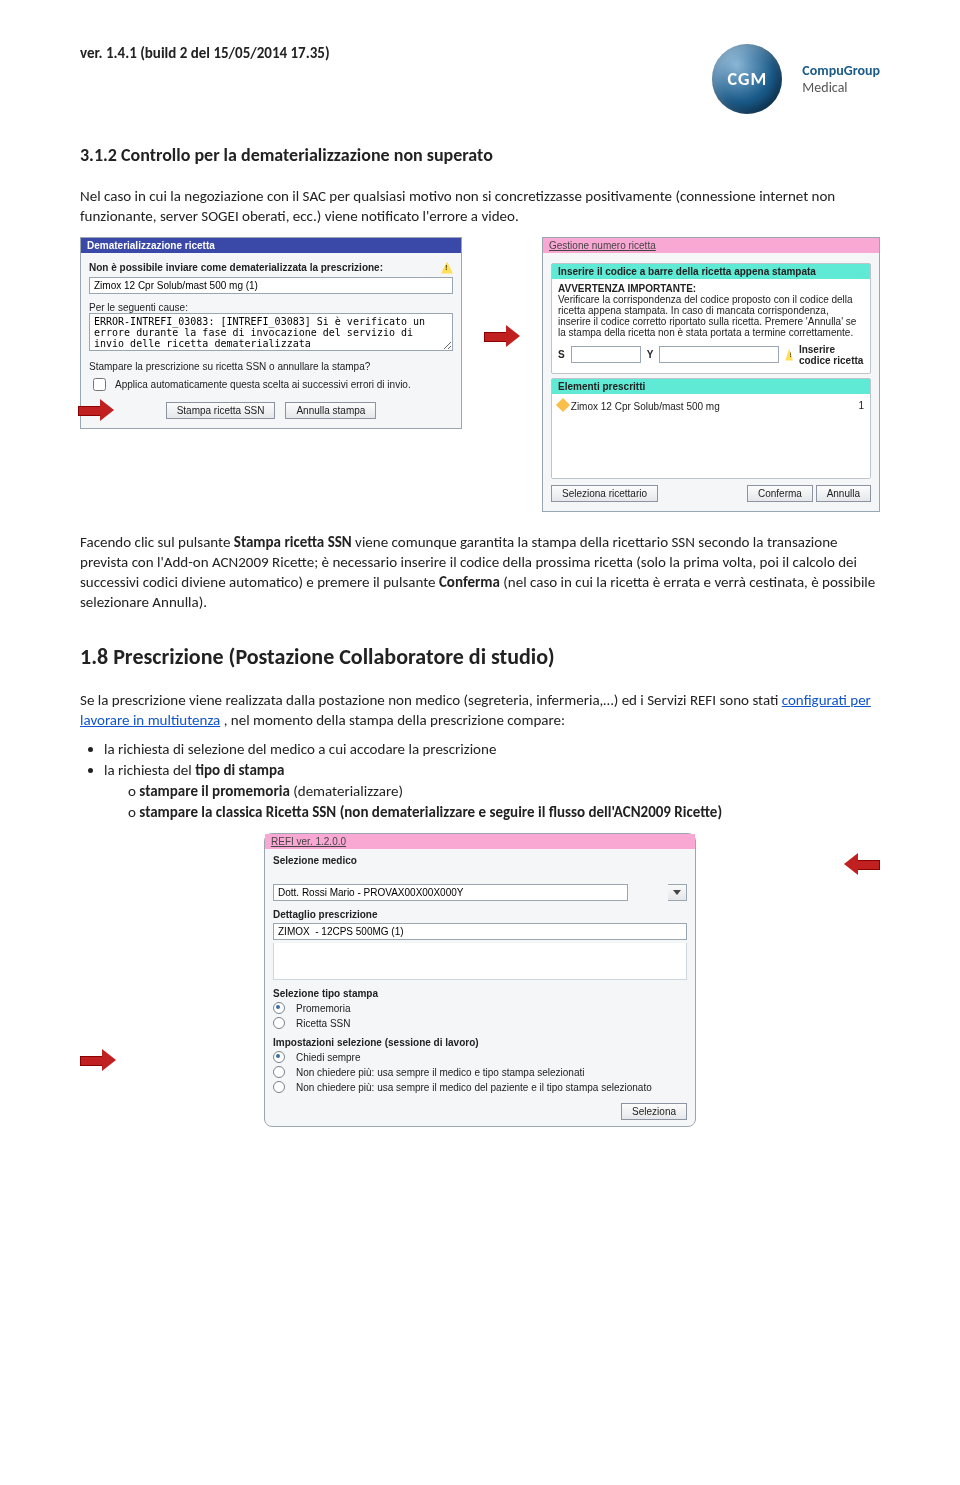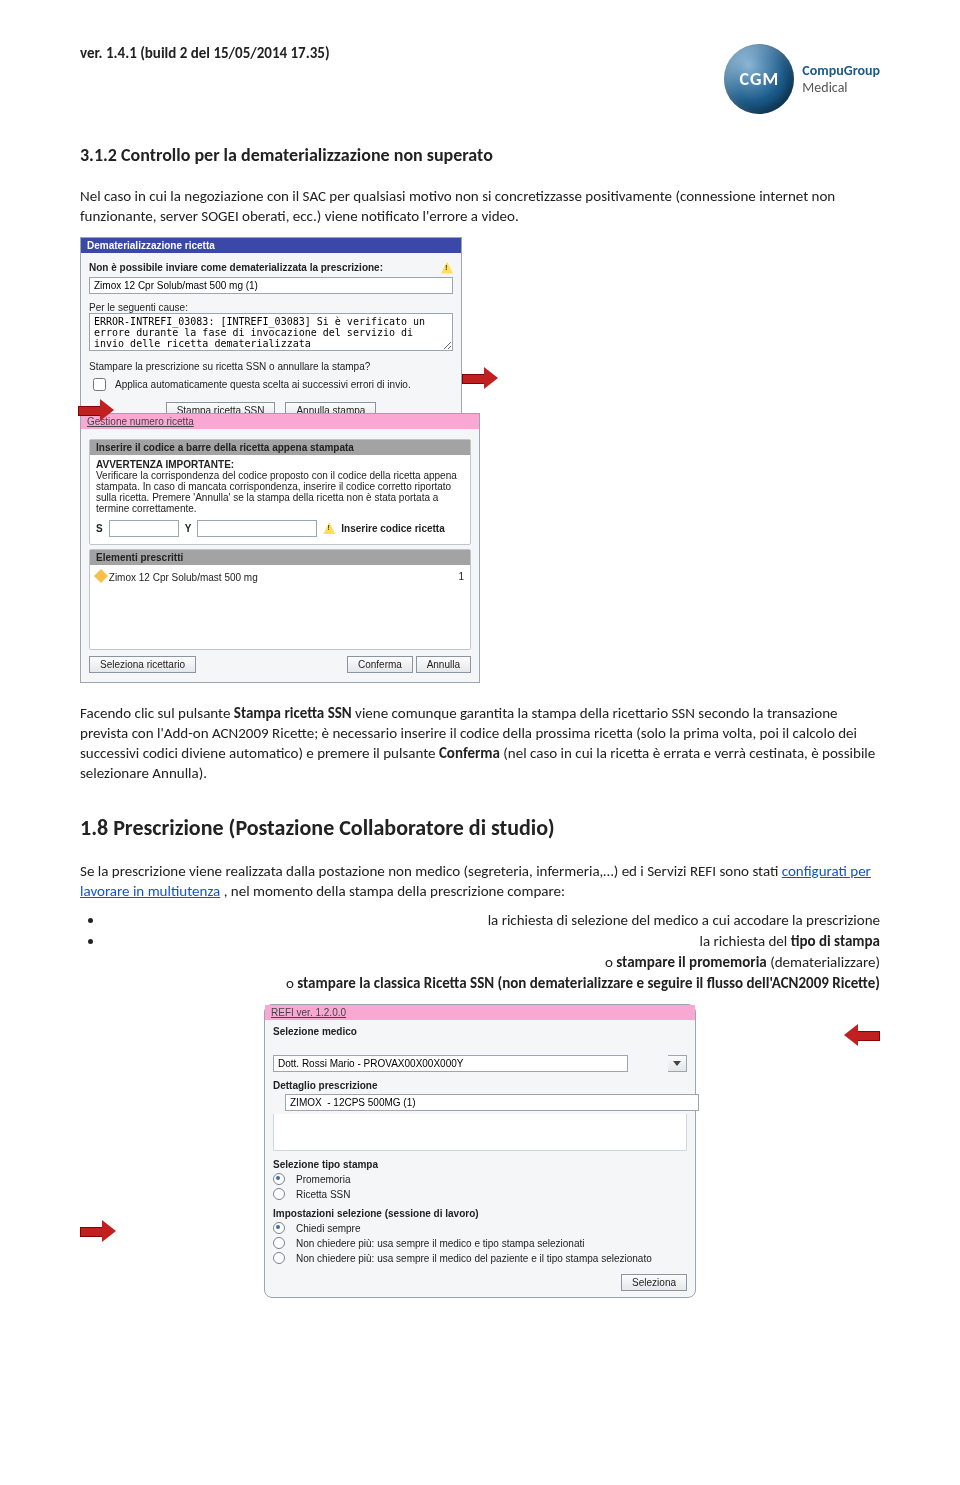"CGM" .hdr-right { gap: 8px -> 20px }
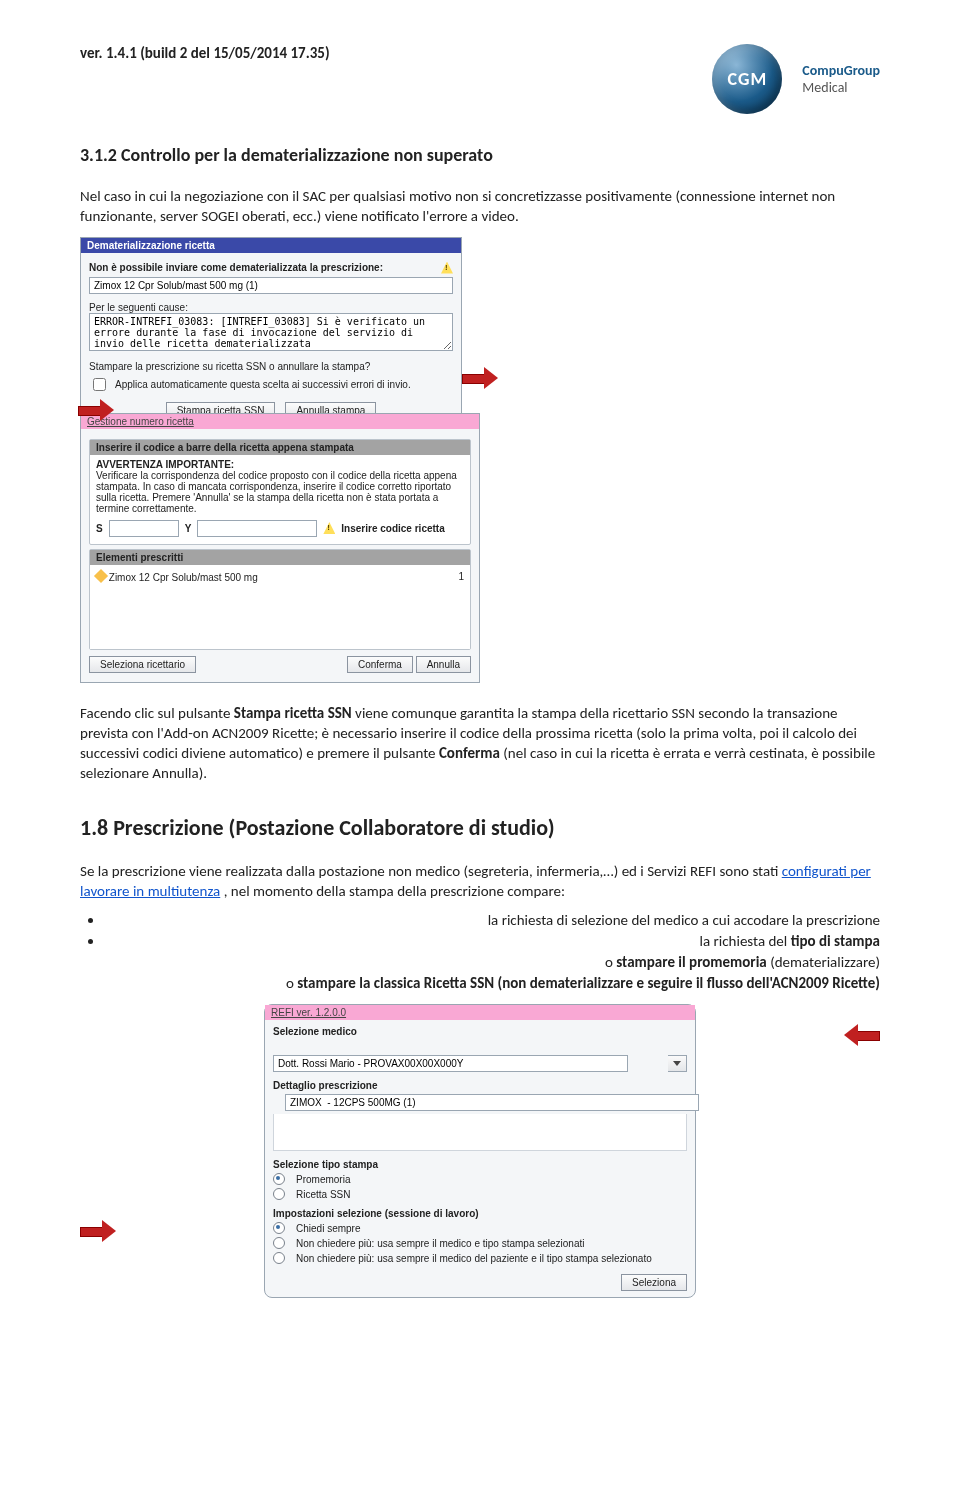"Dematerializzazione ricetta" .shots-row { flex-direction: column -> none }
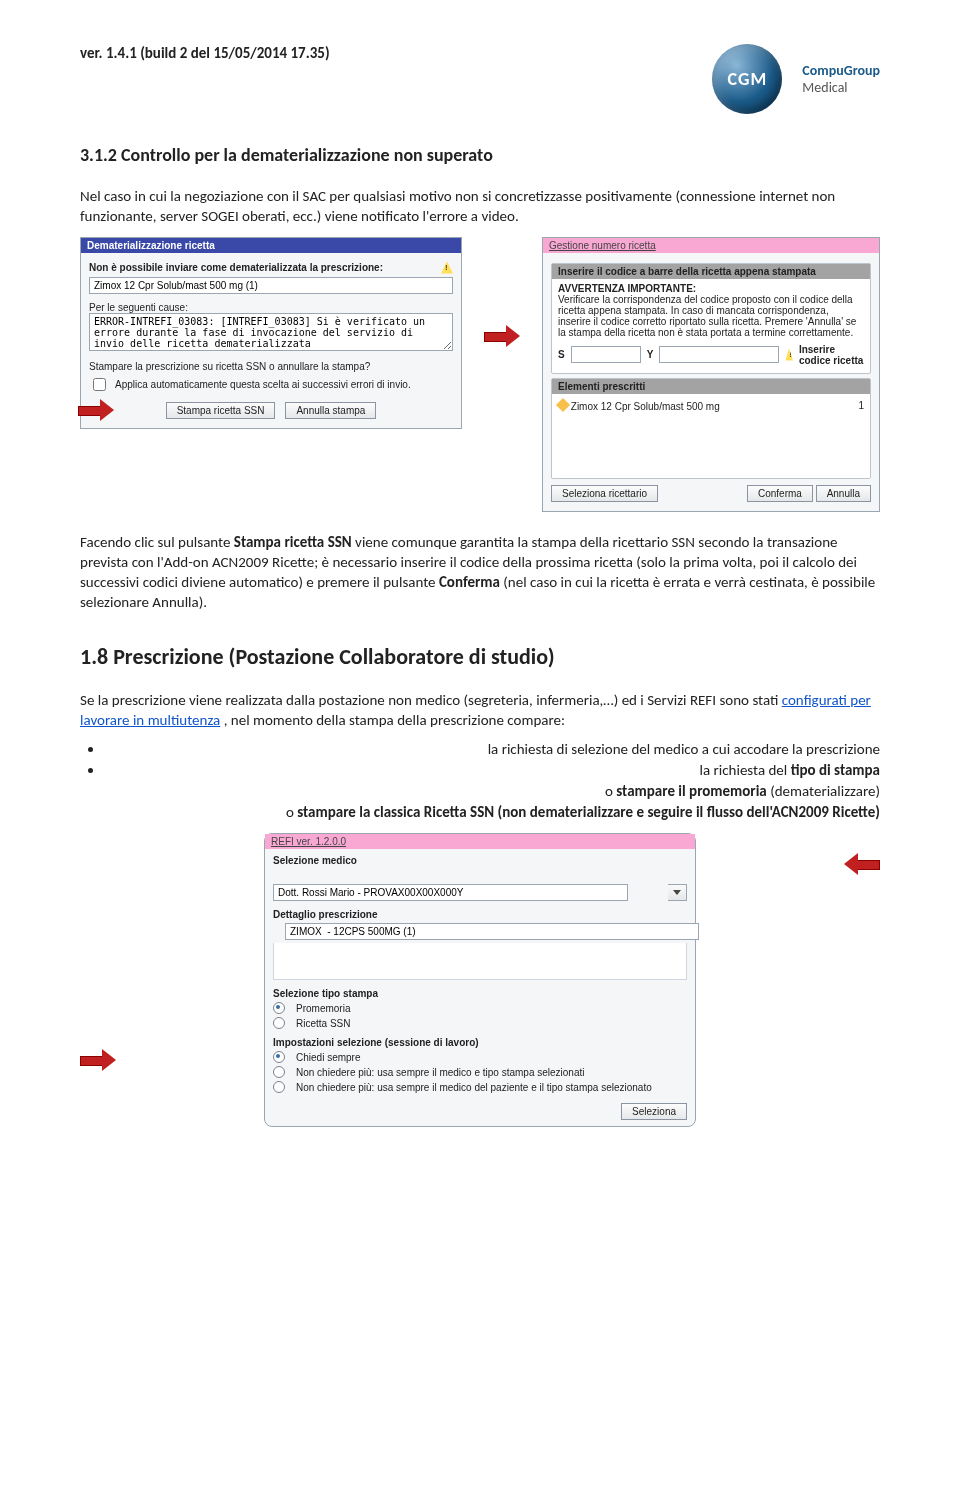"Inserire il codice a barre" .grp-hdr { background: #a3a3a3 -> #5eead4 }
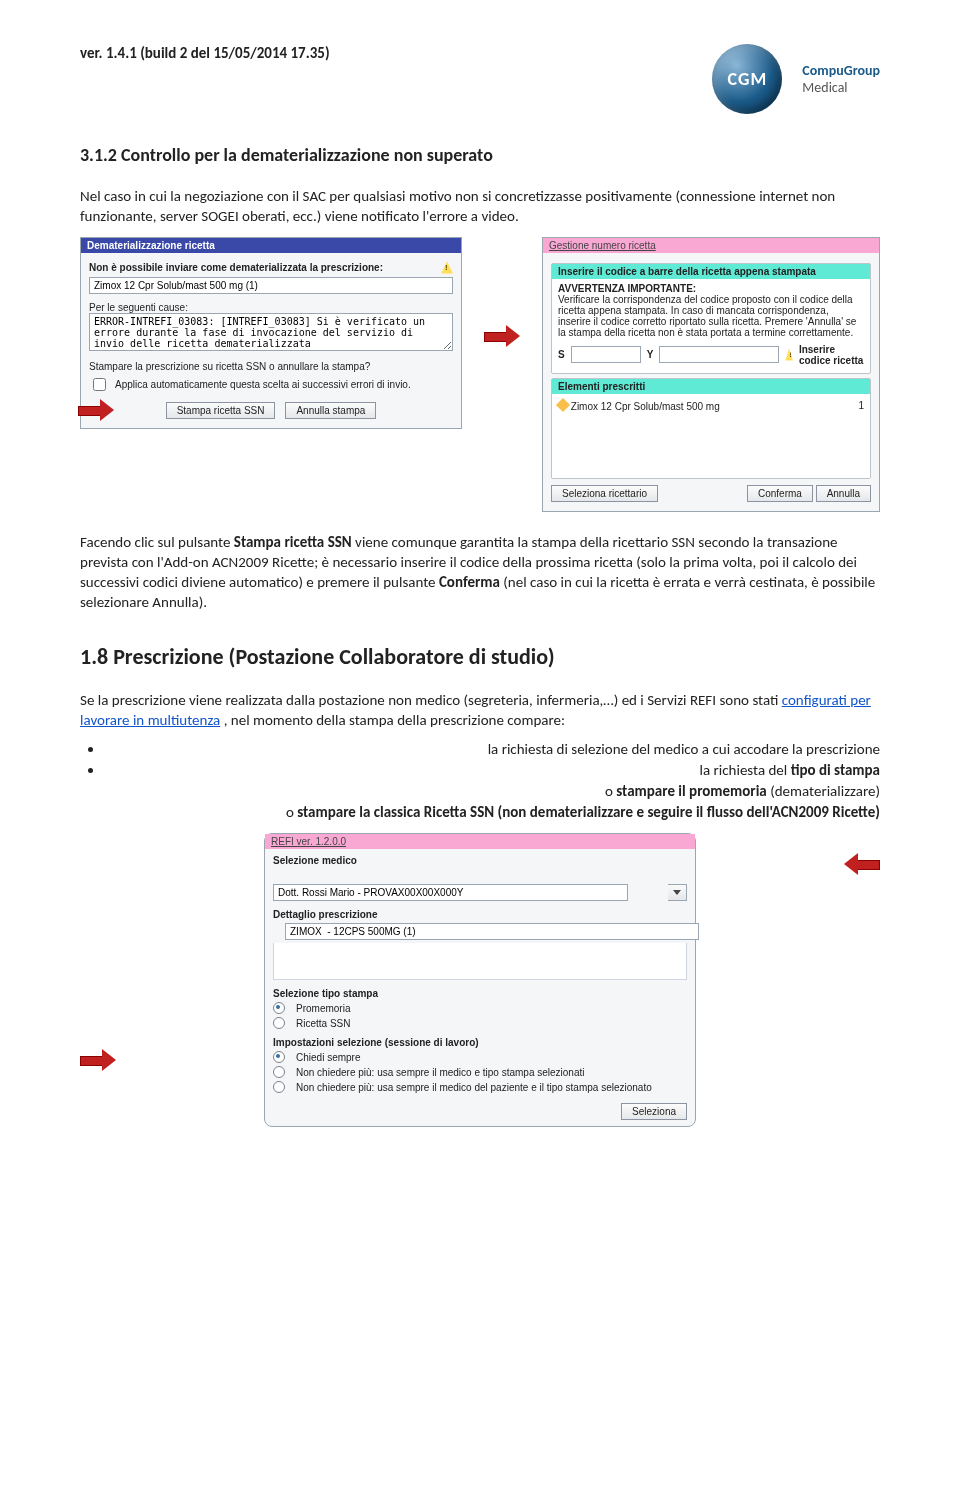"la richiesta di selezione del" ul.bul { text-align: right -> none }
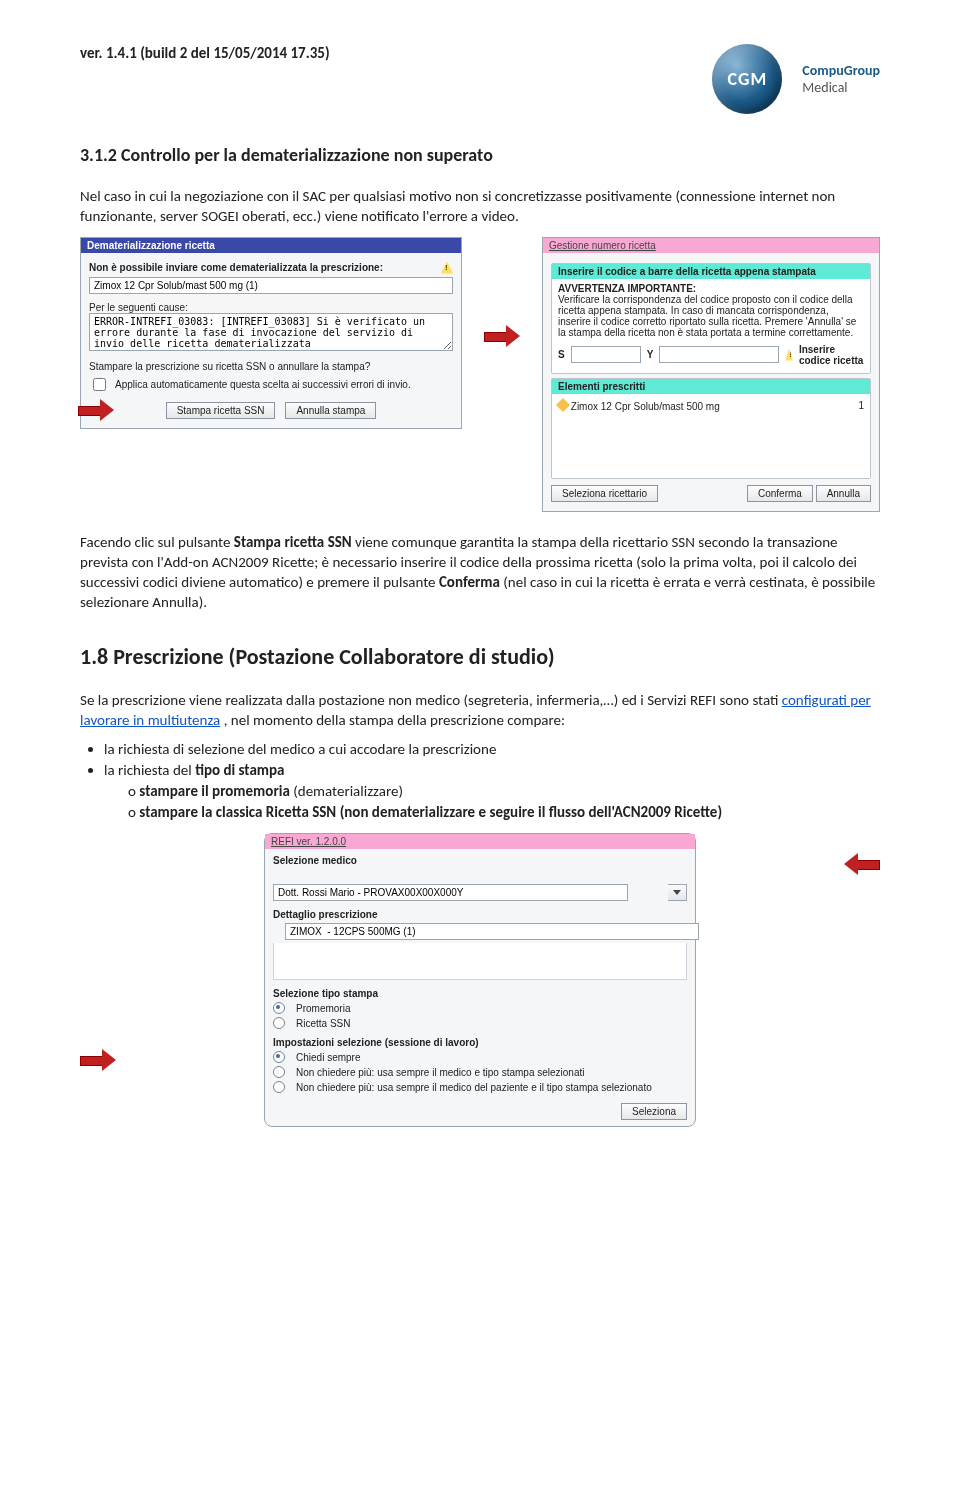"ZIMOX - 12CPS 500MG (1)" input.fld { margin: 3px 12px -> 3px 0px }
